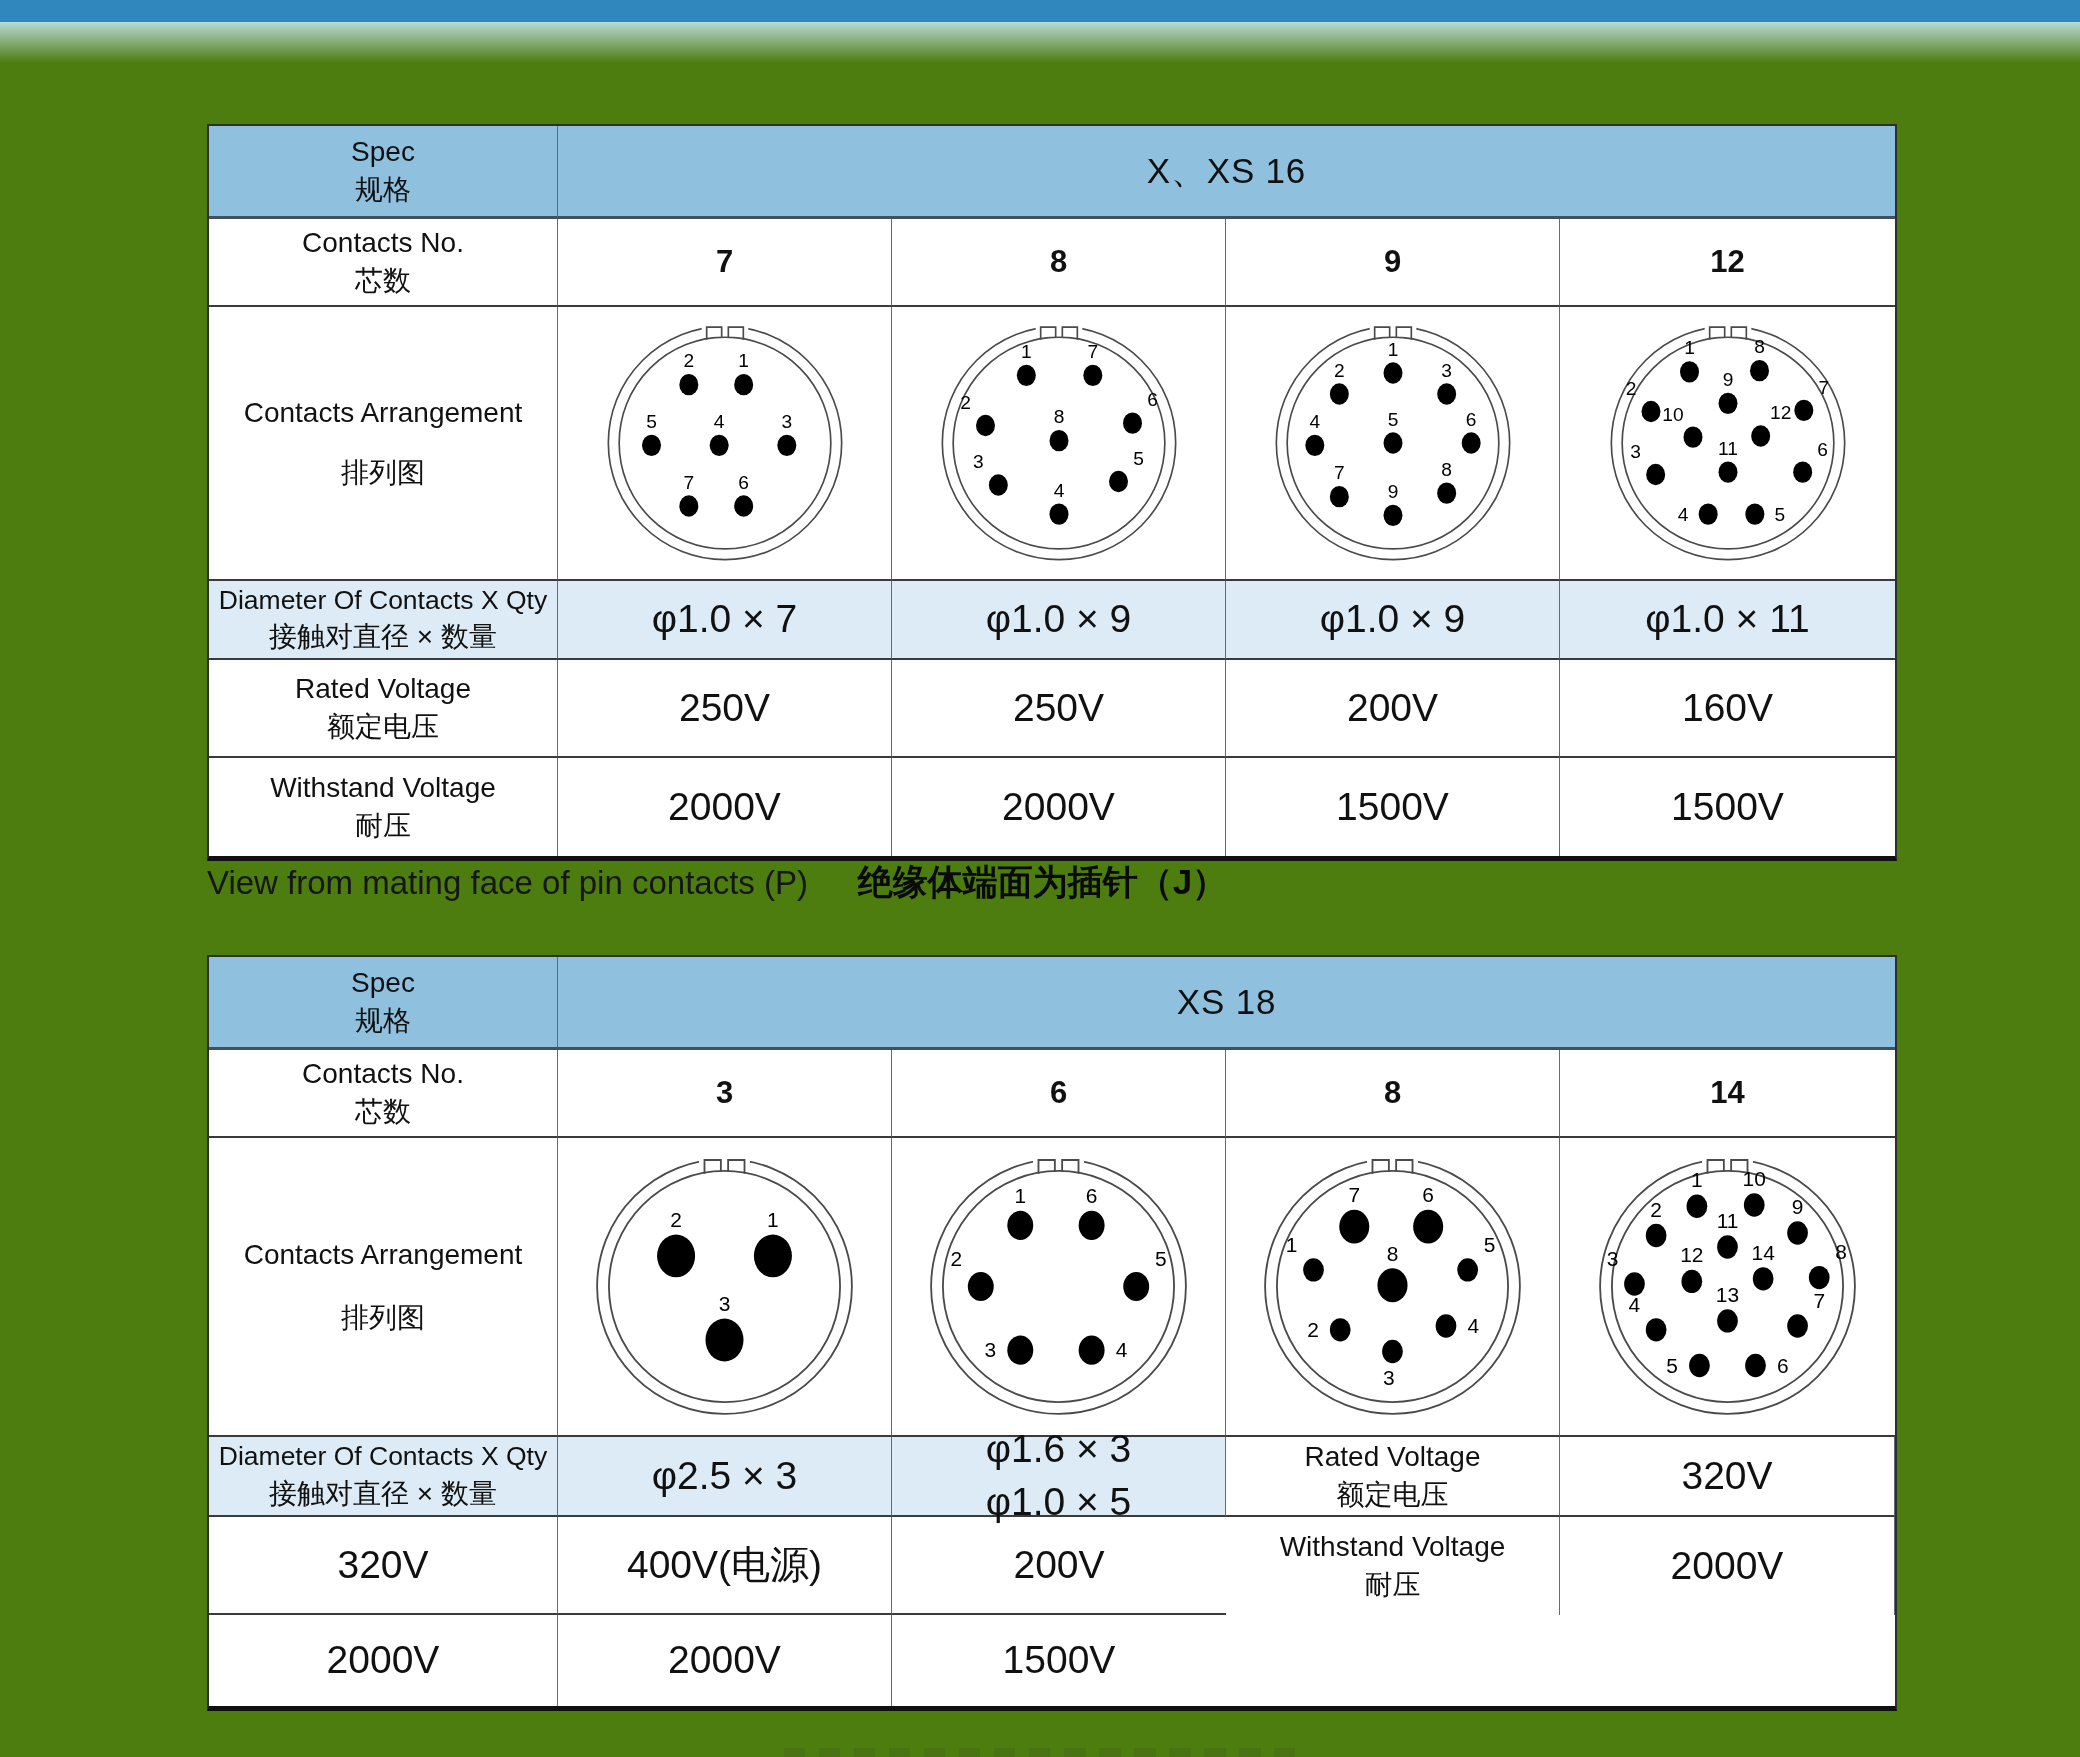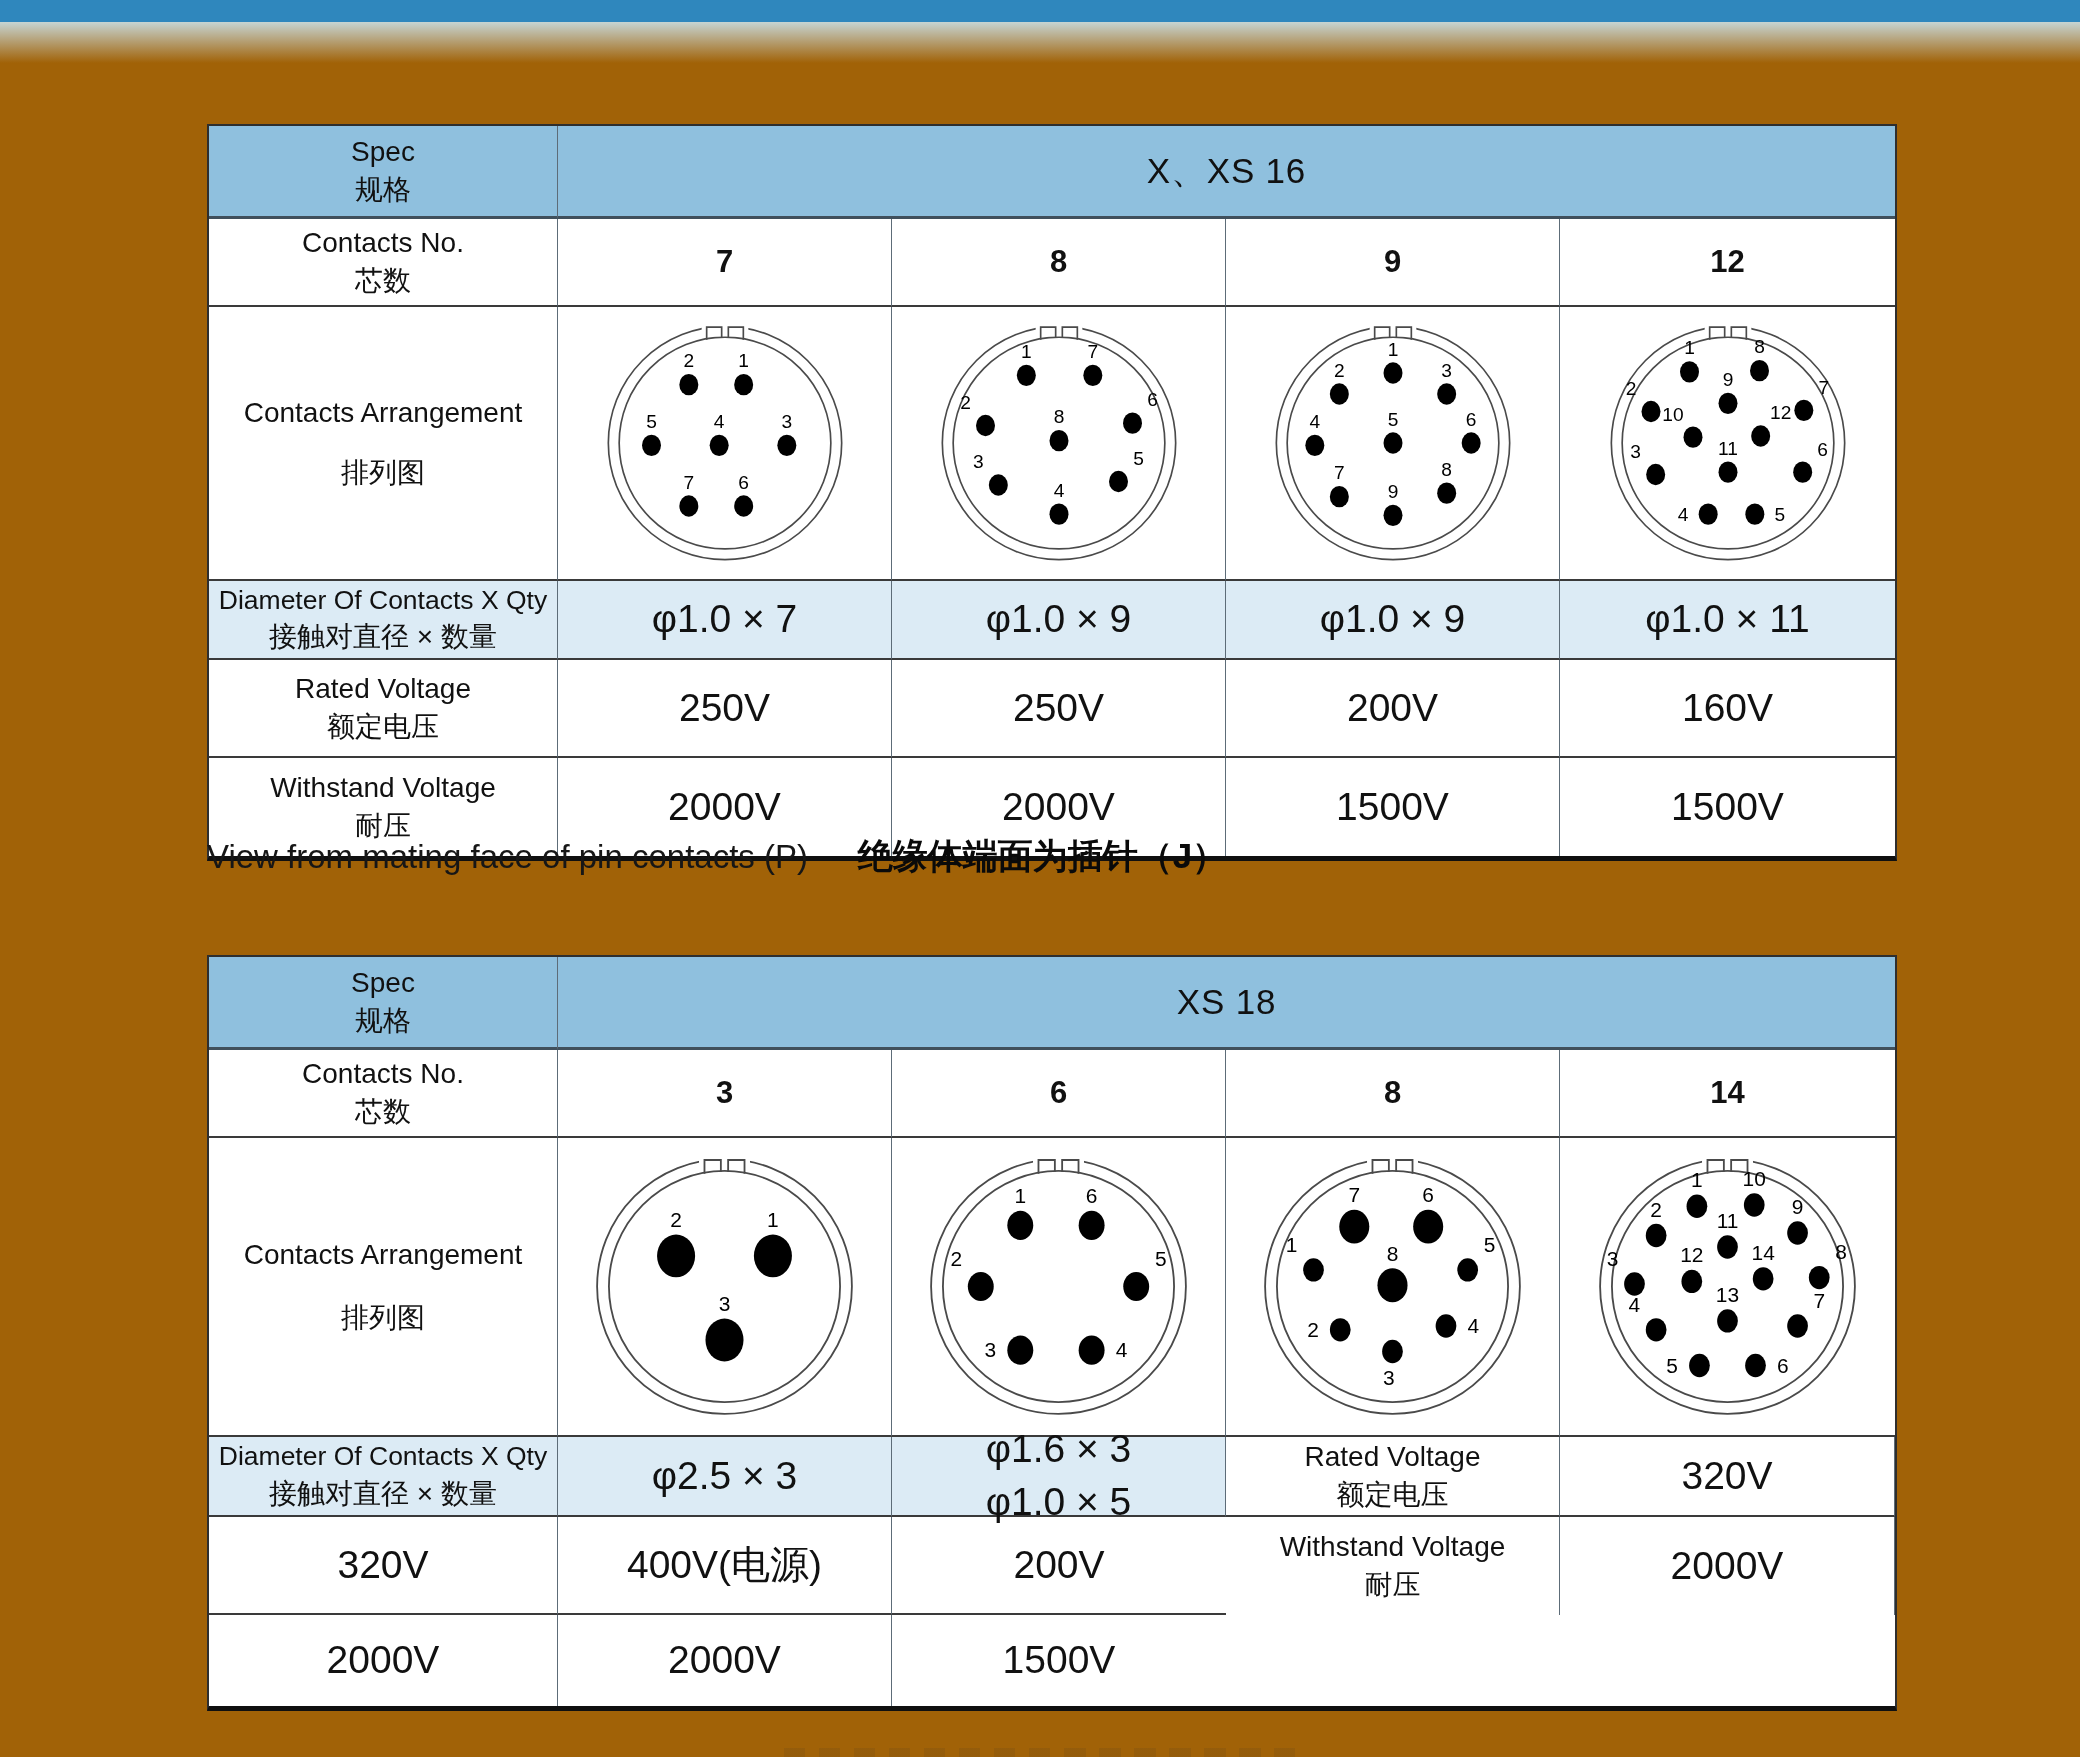"Spec" .page { background: #a16207 -> #4d7c0f }
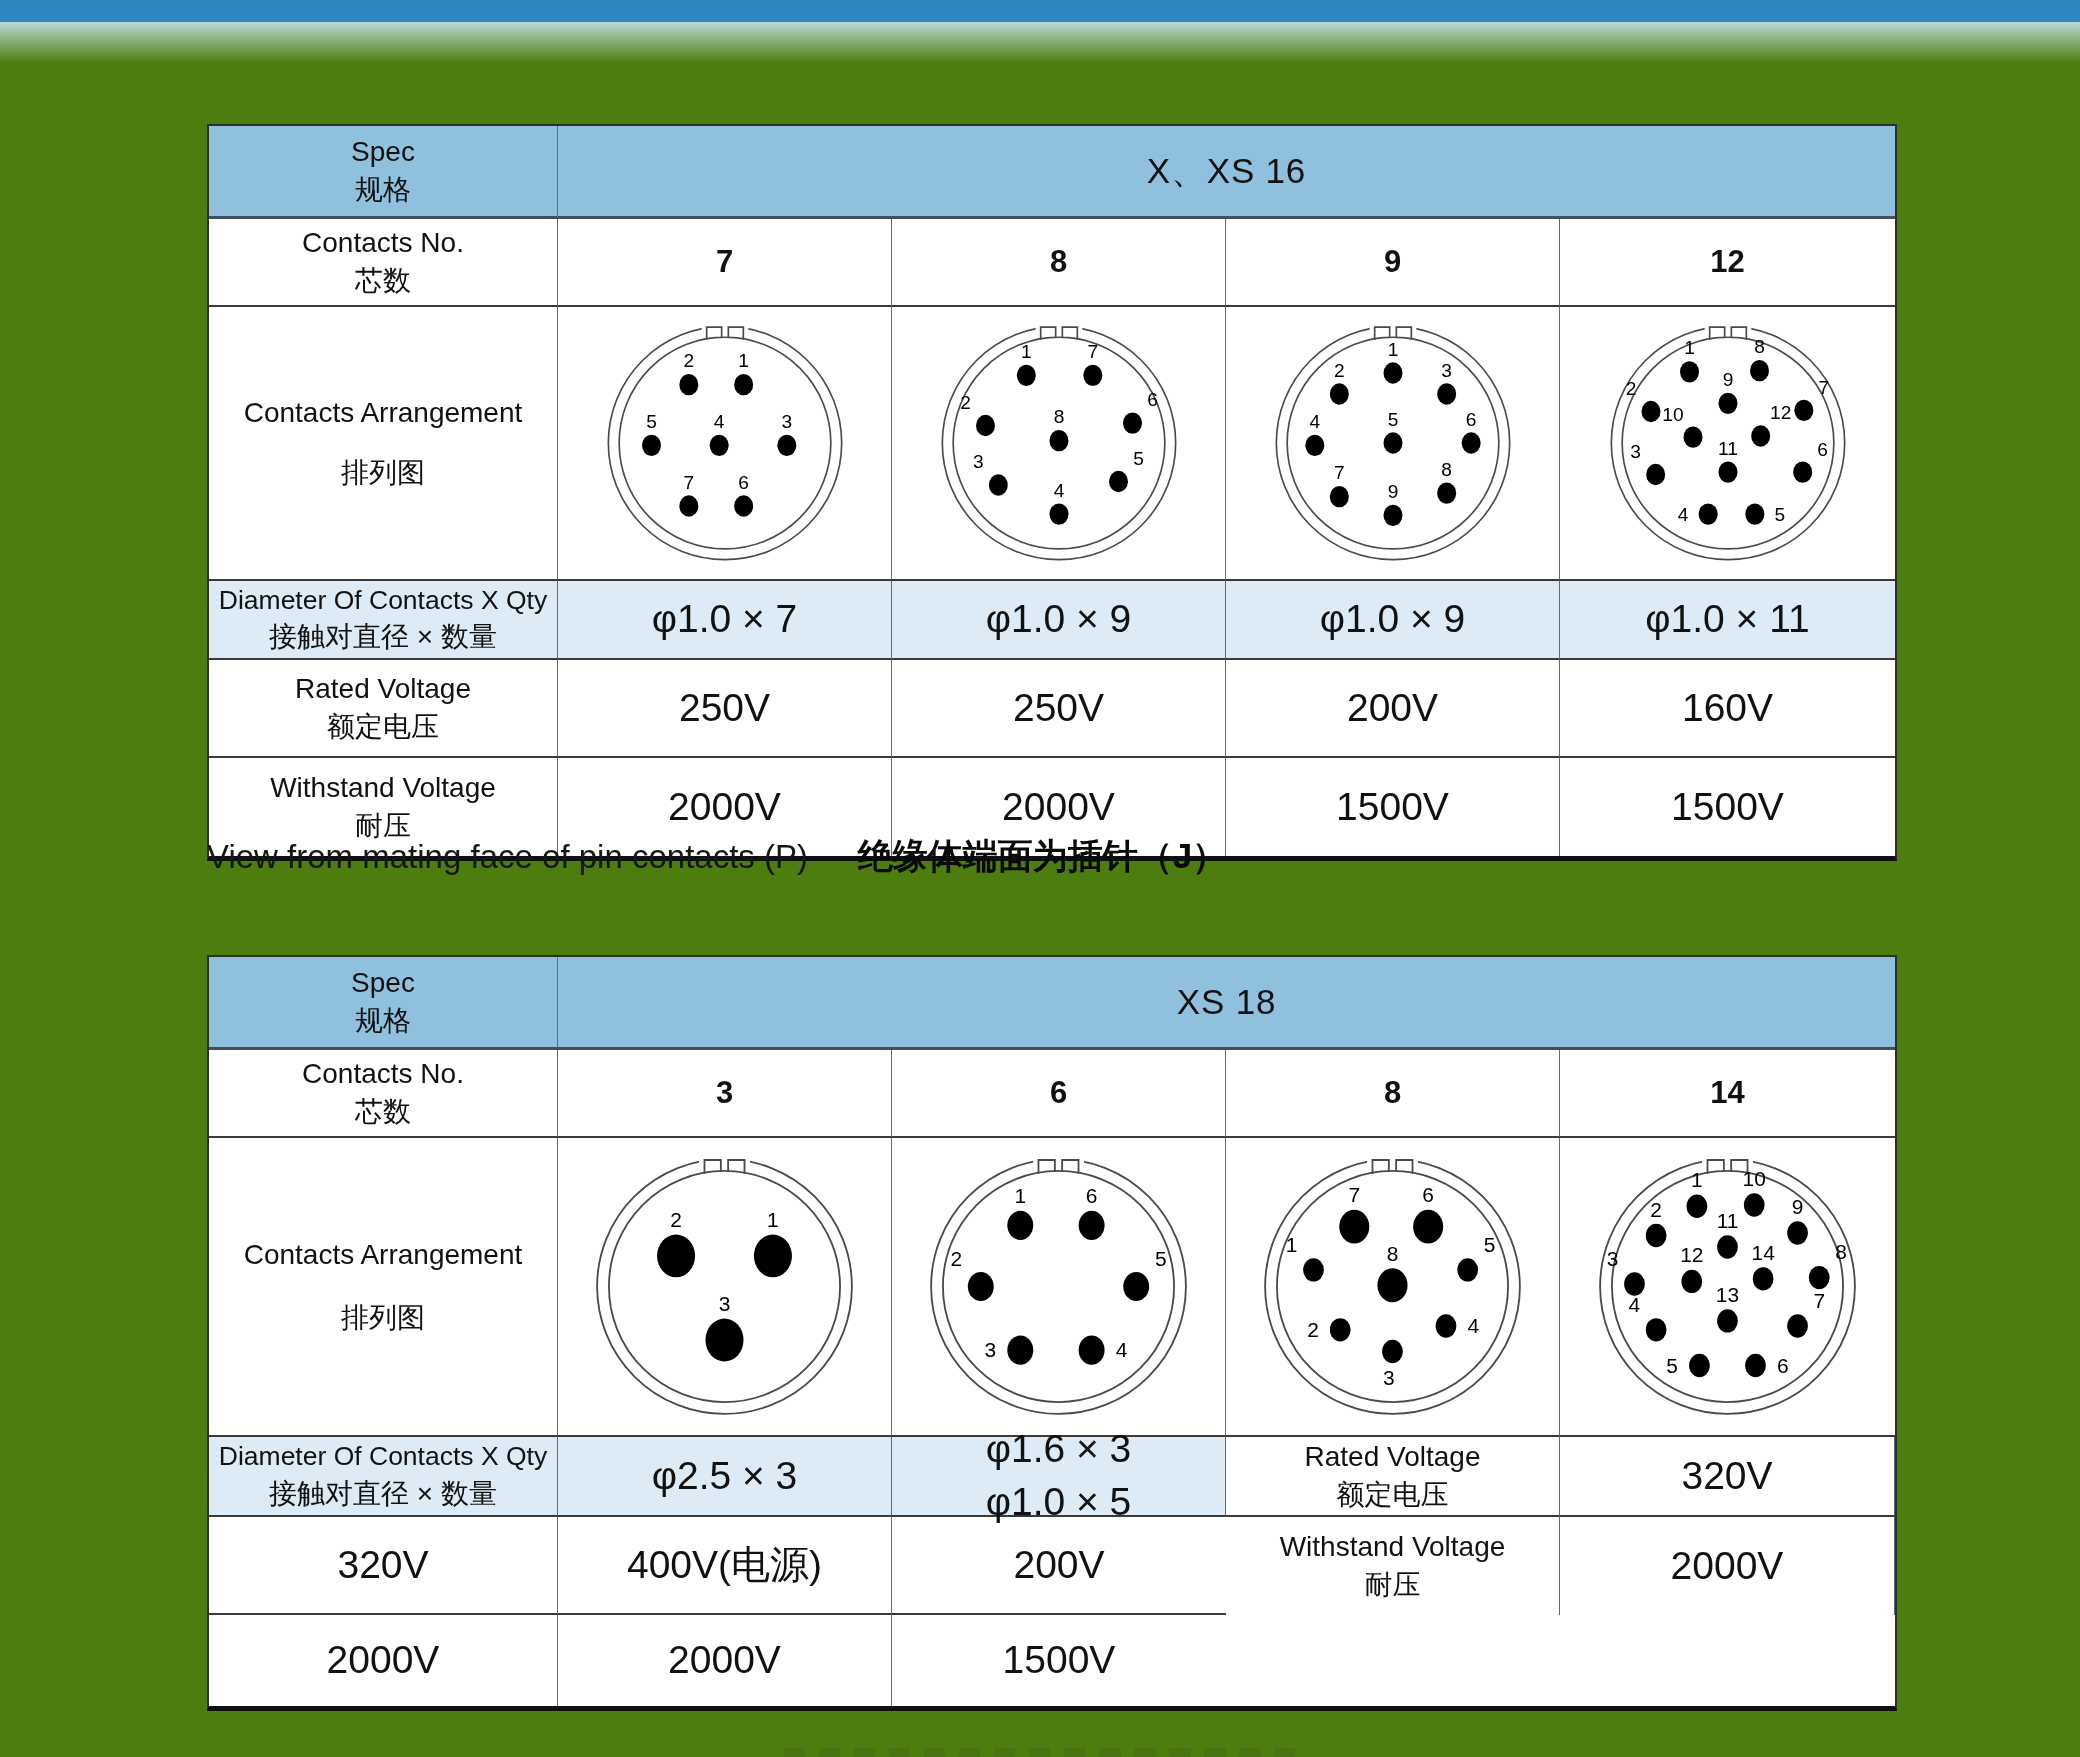"View from mating face of" .caption { top: 833px -> 859px }
